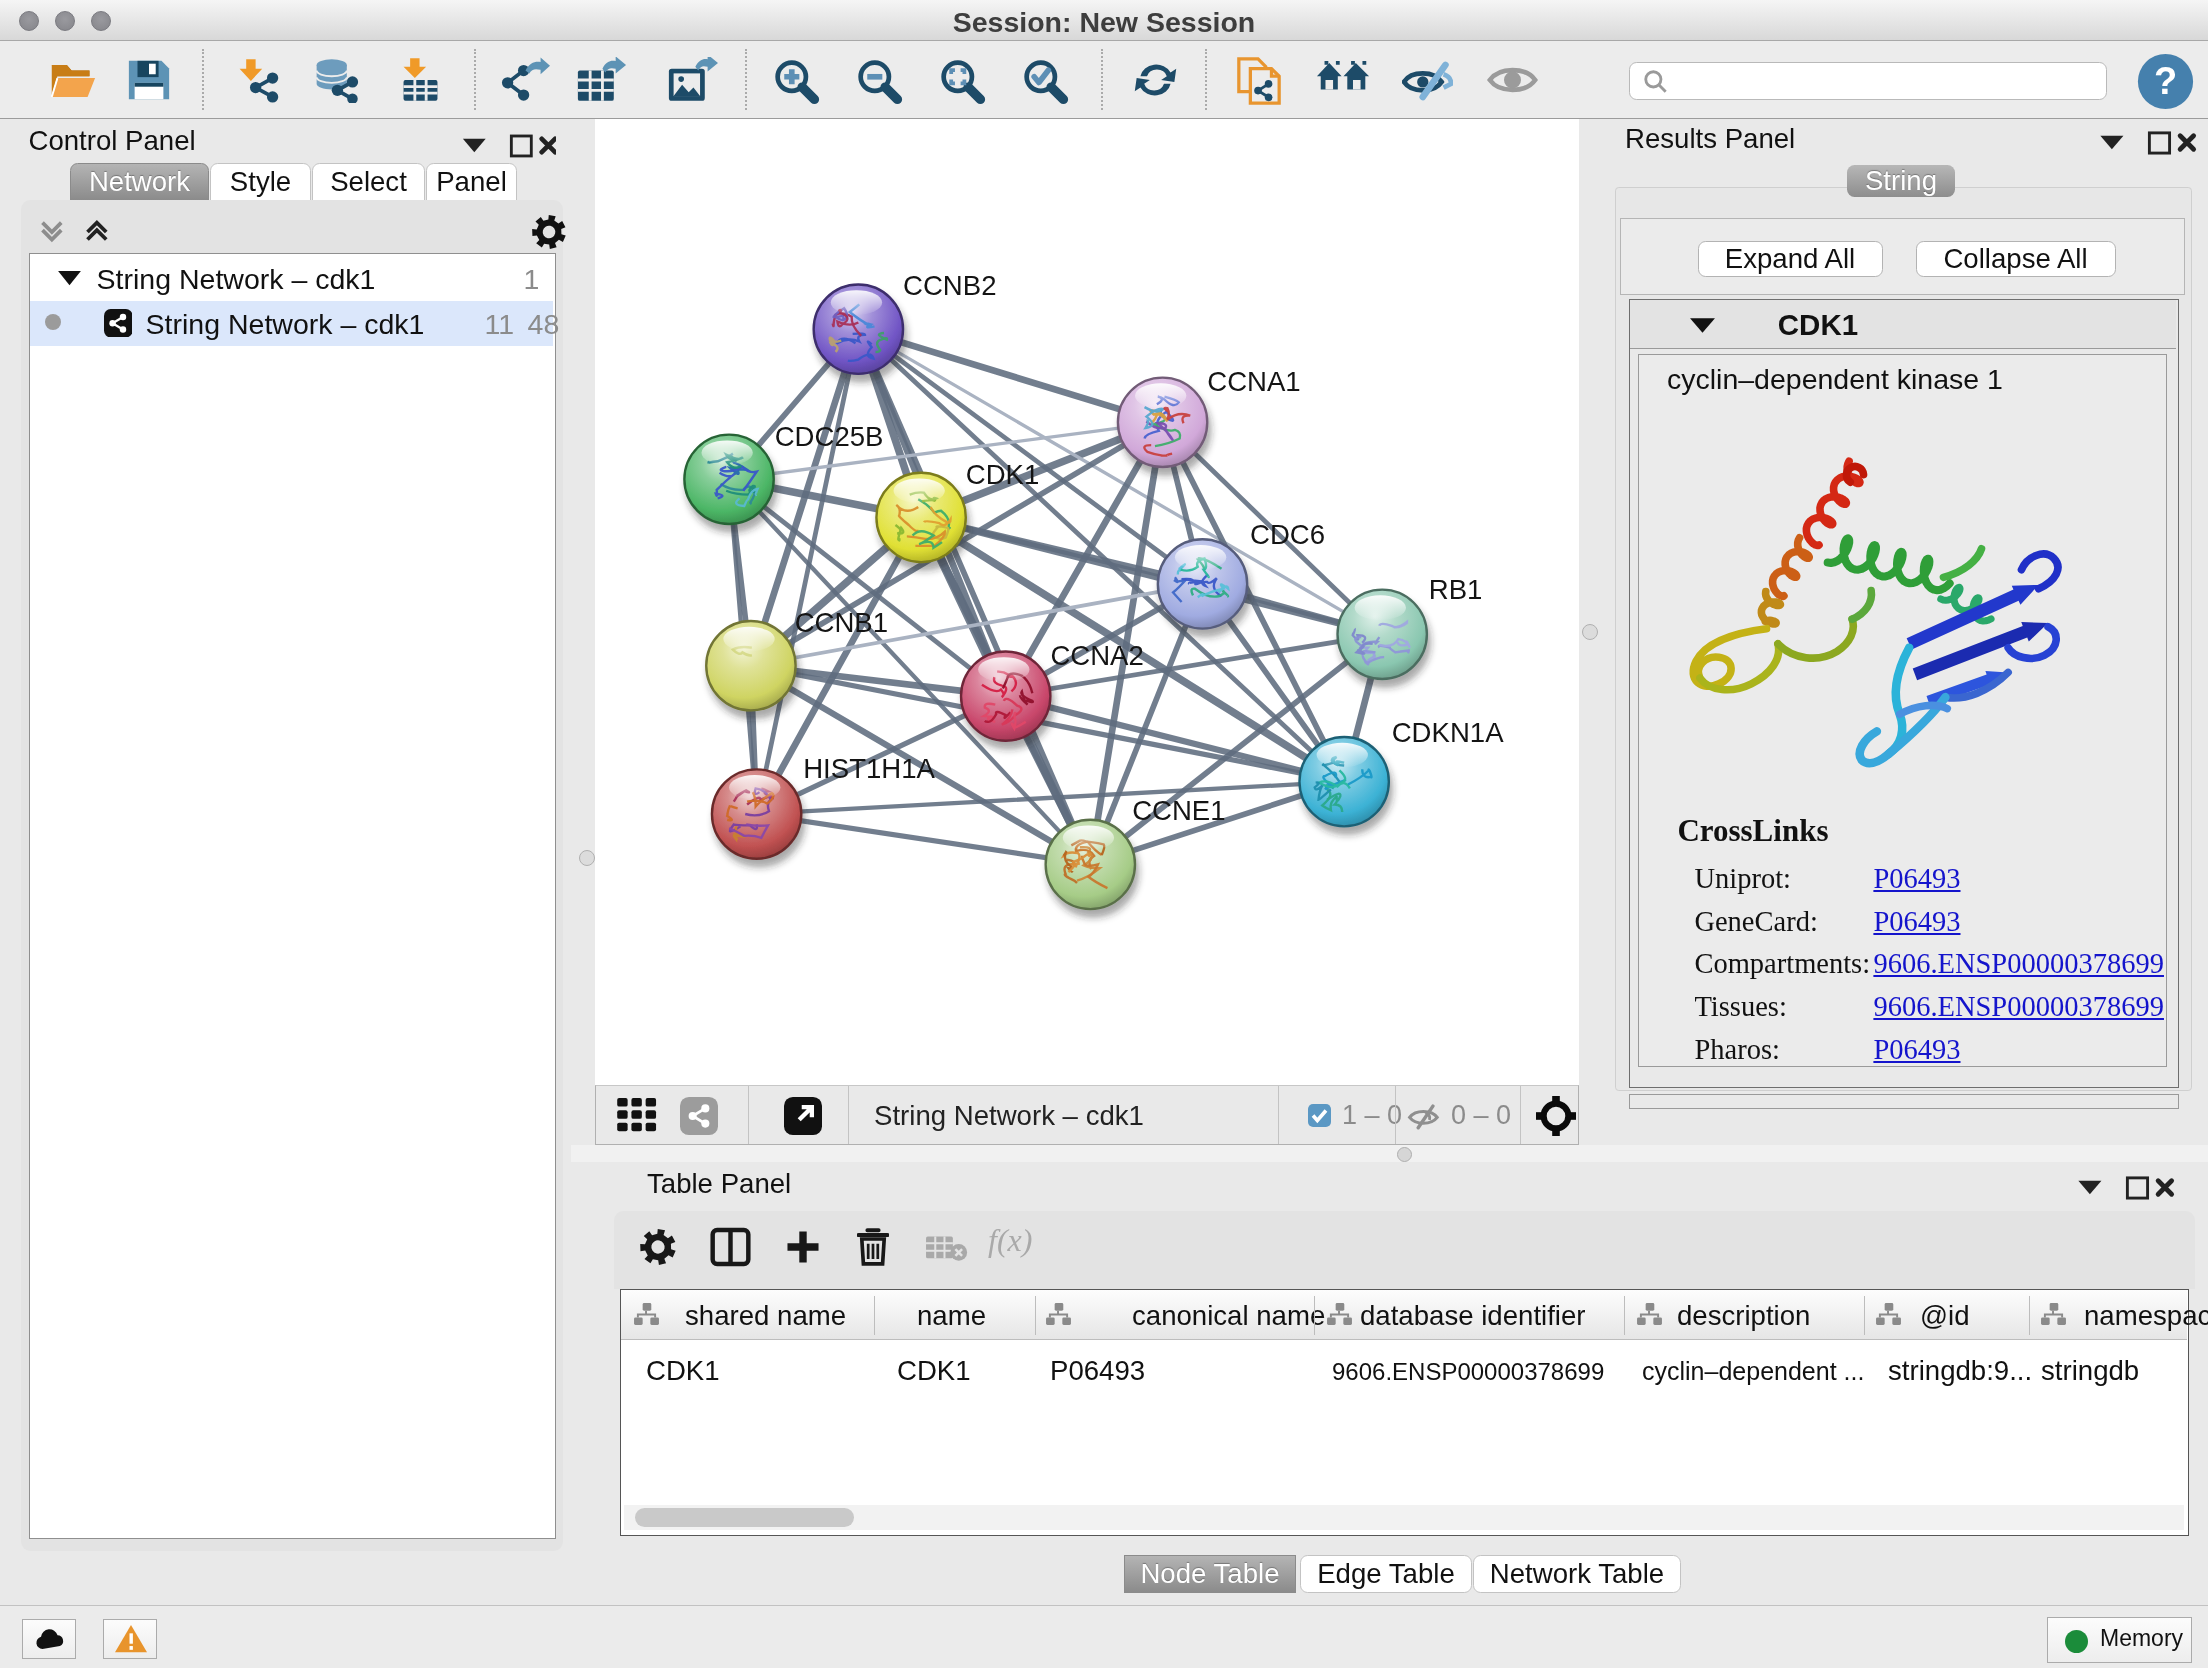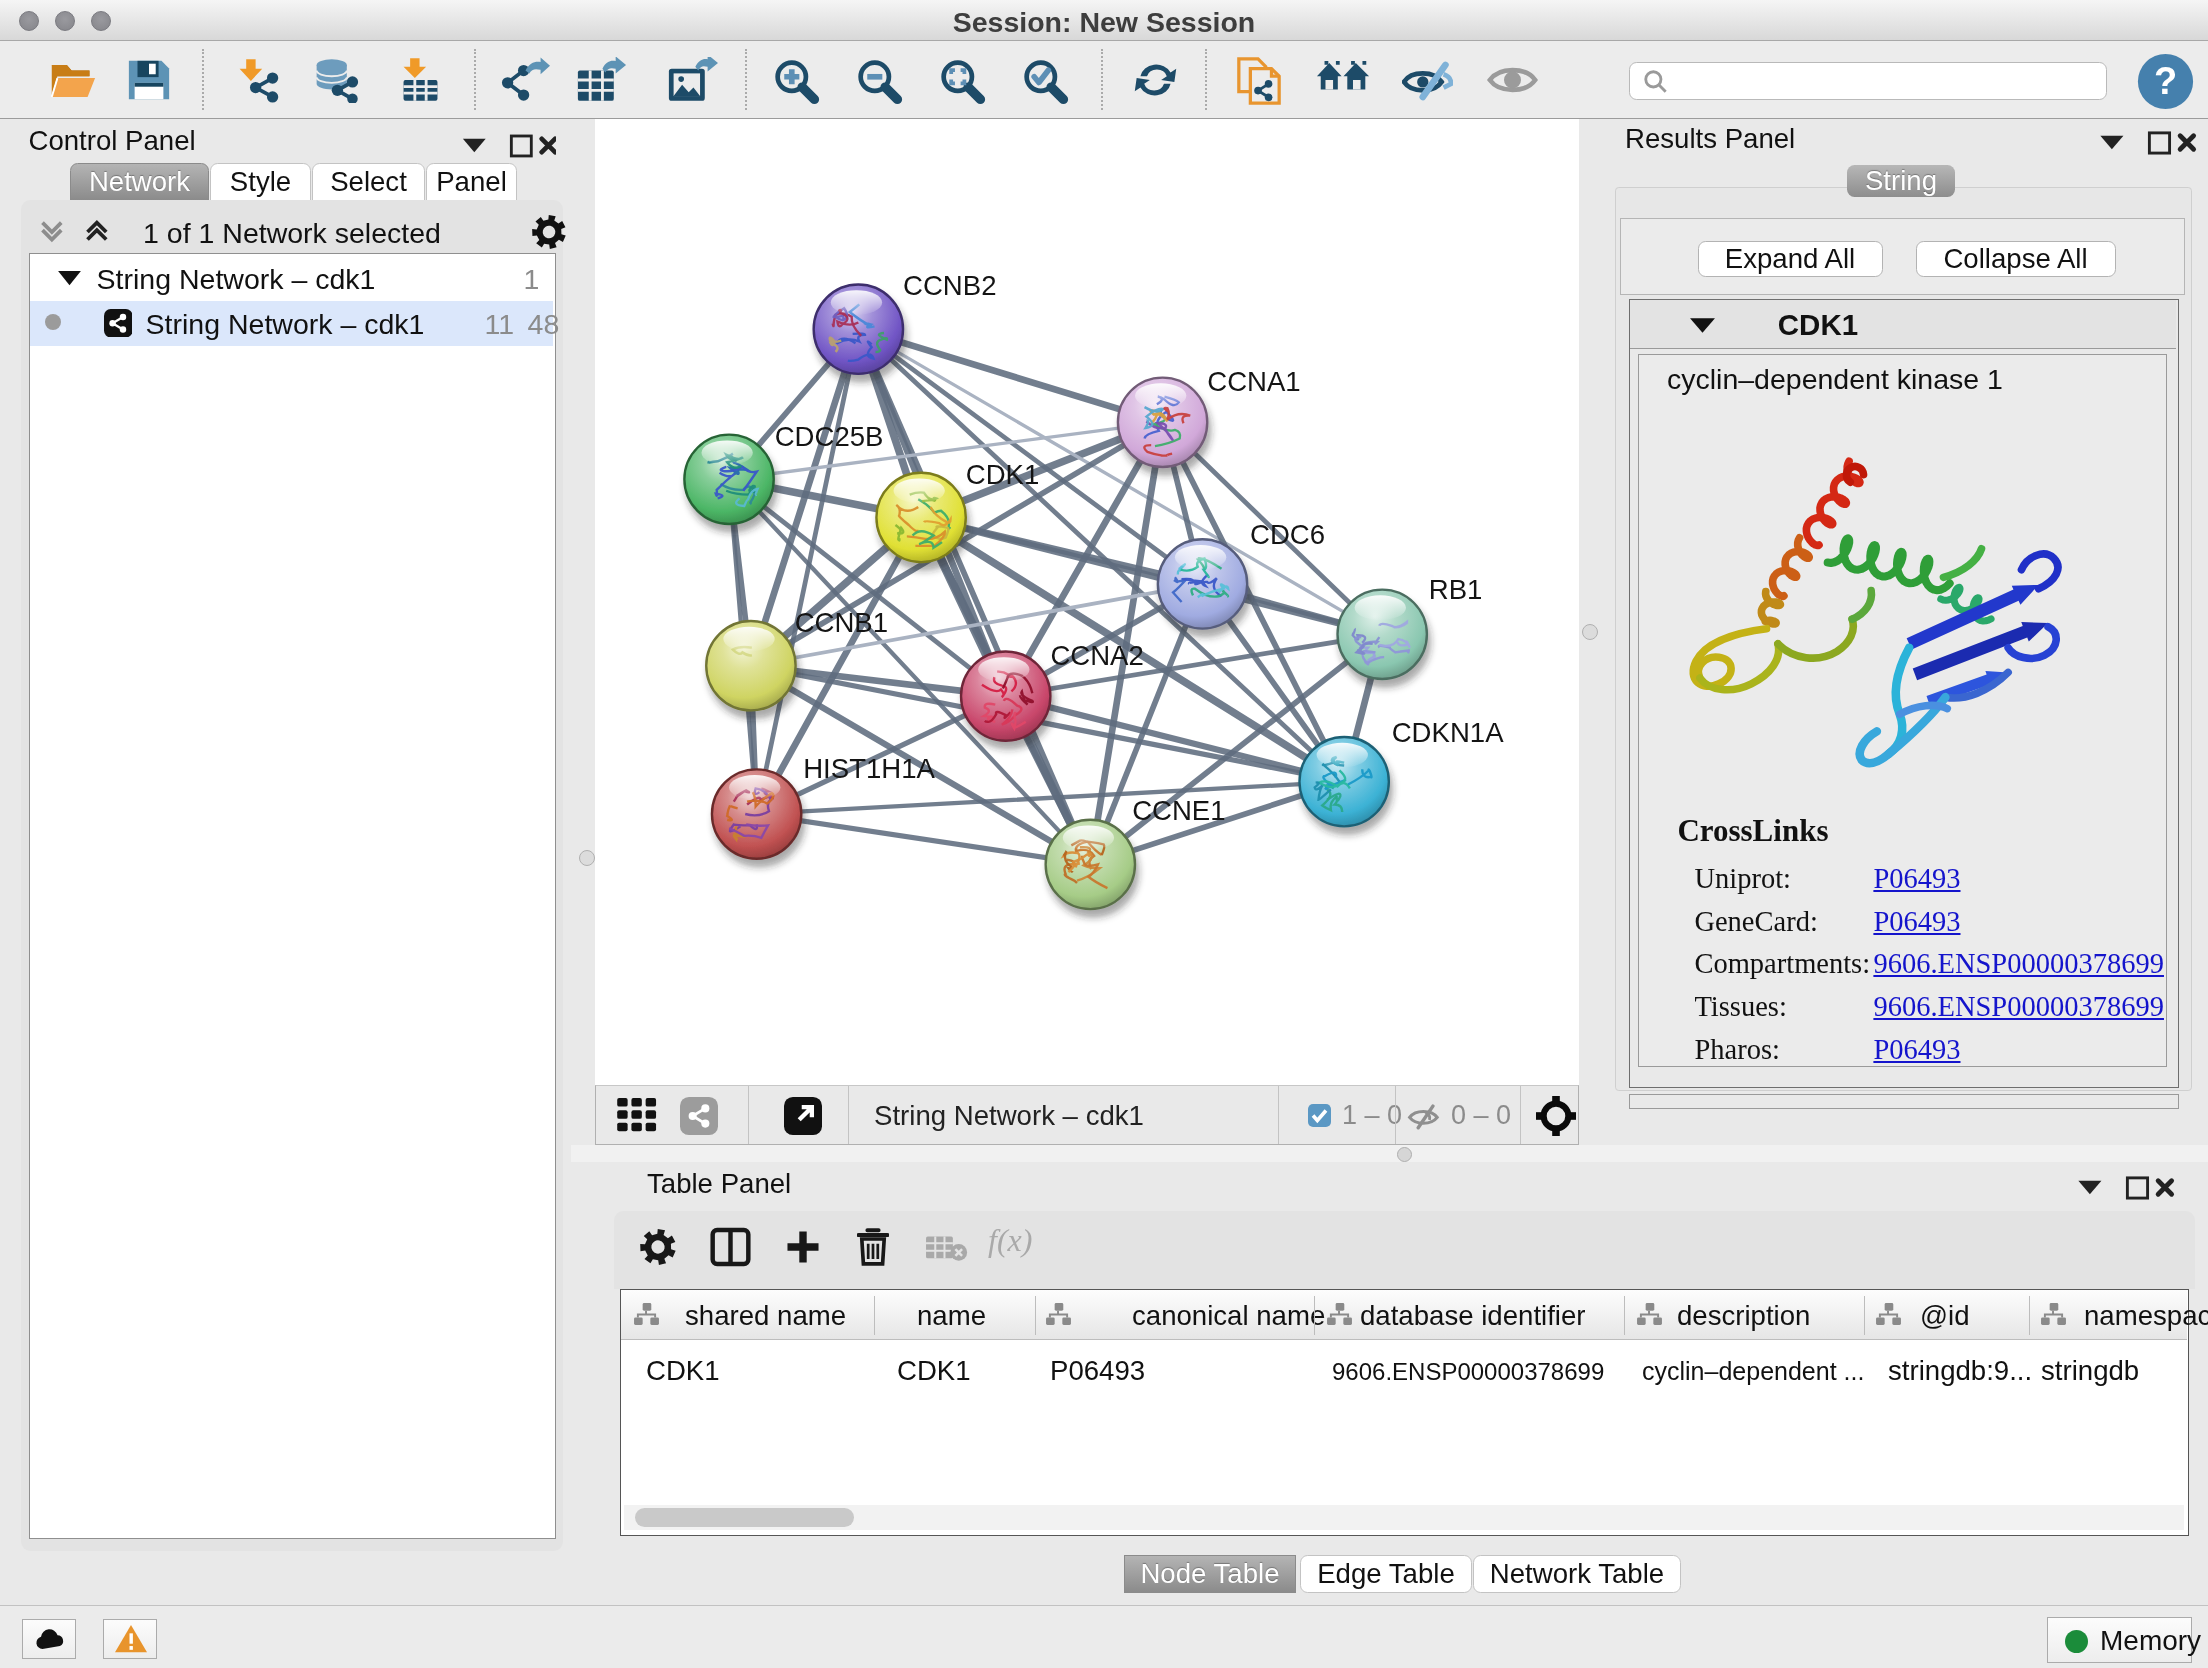"1 of 1 Network selected" div { html: <div>1 of 1 Network selected</div> -> none }
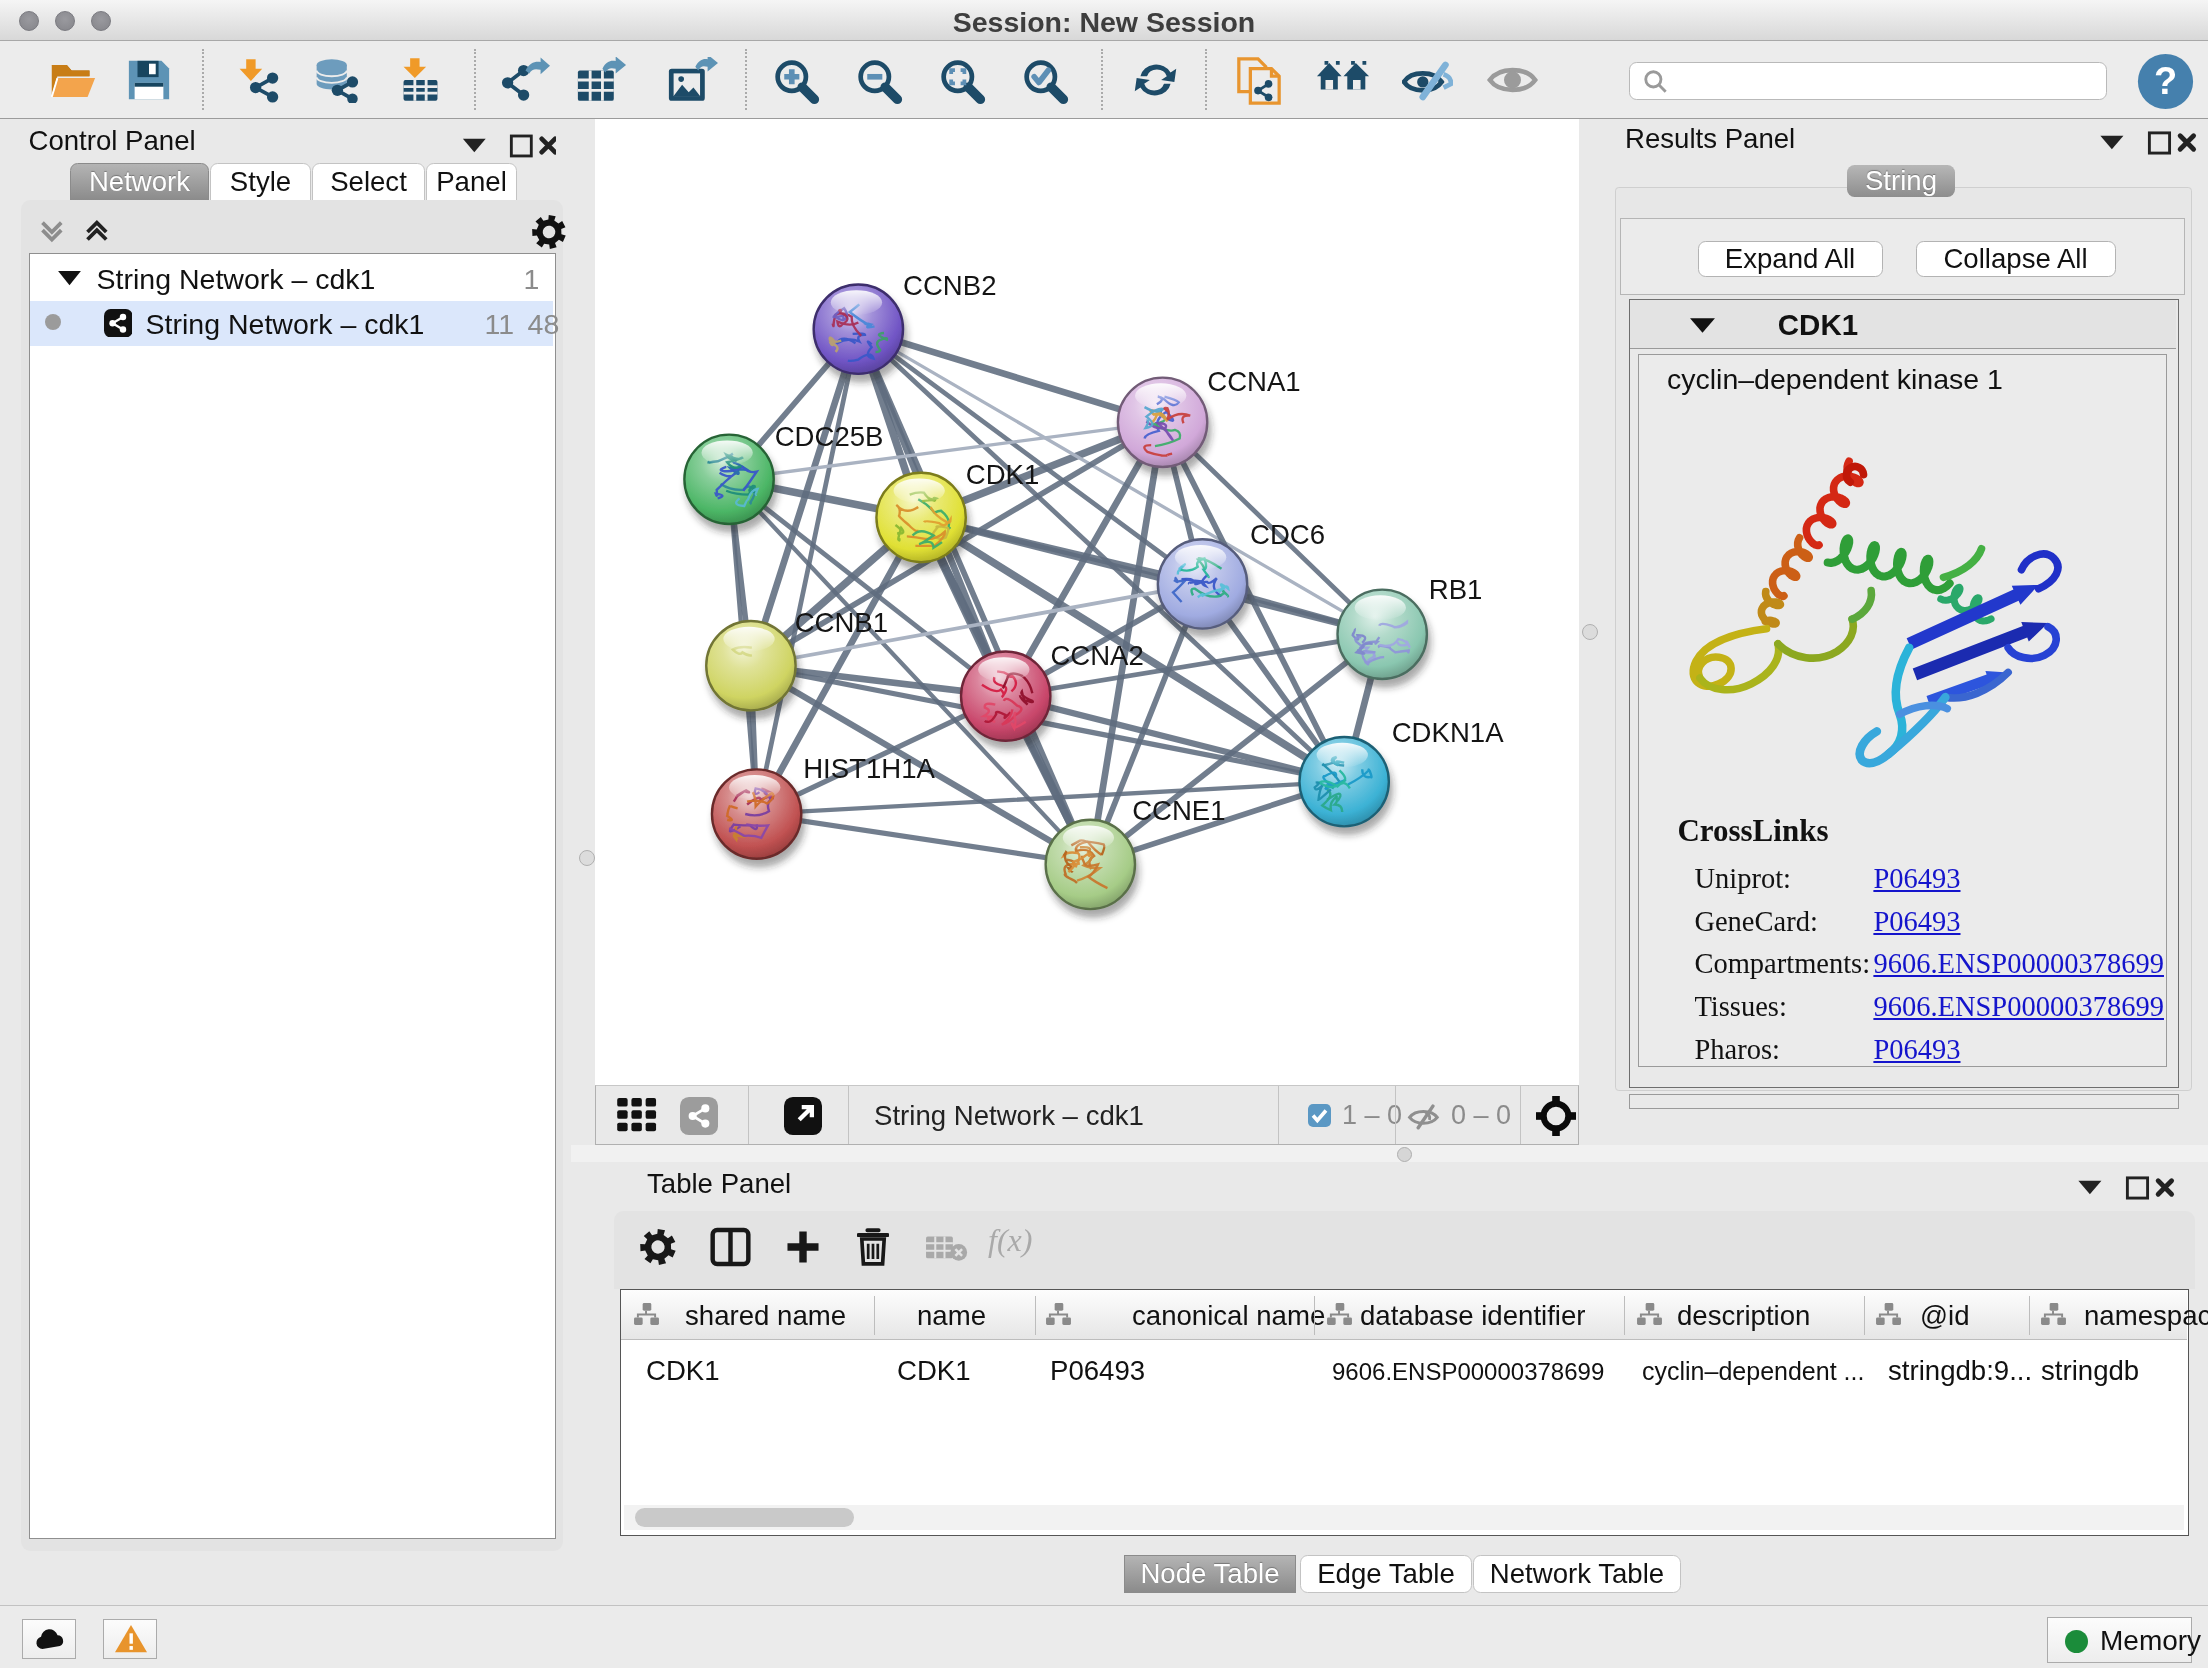"Memory" span { font-size: 28px -> 23px }
